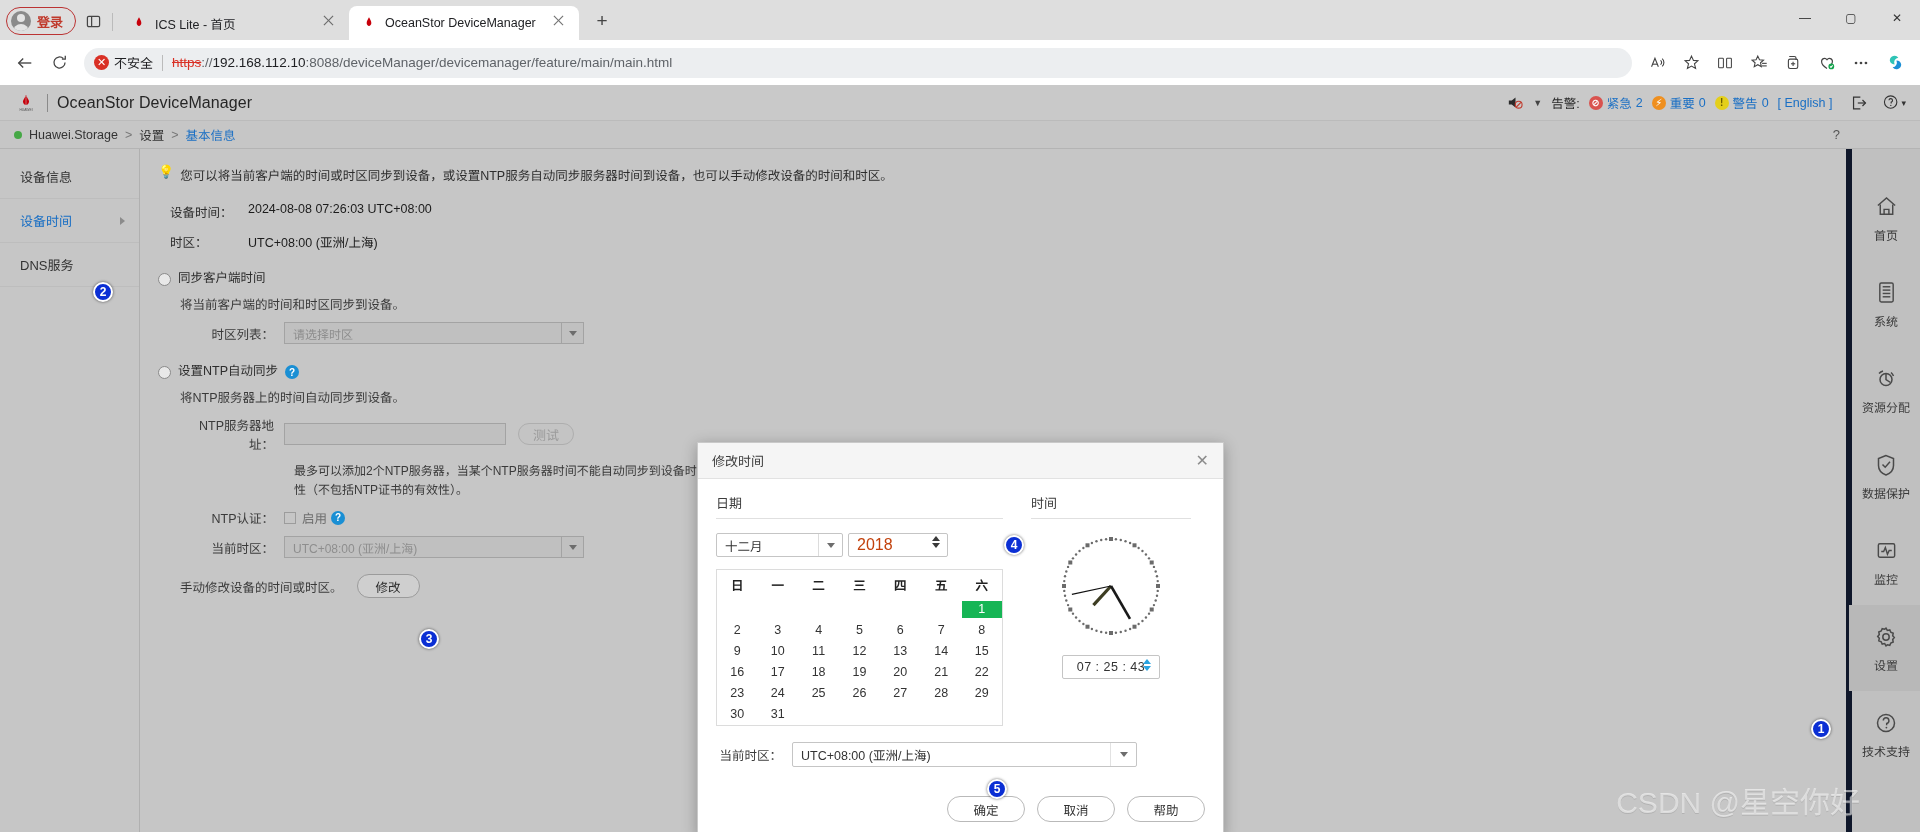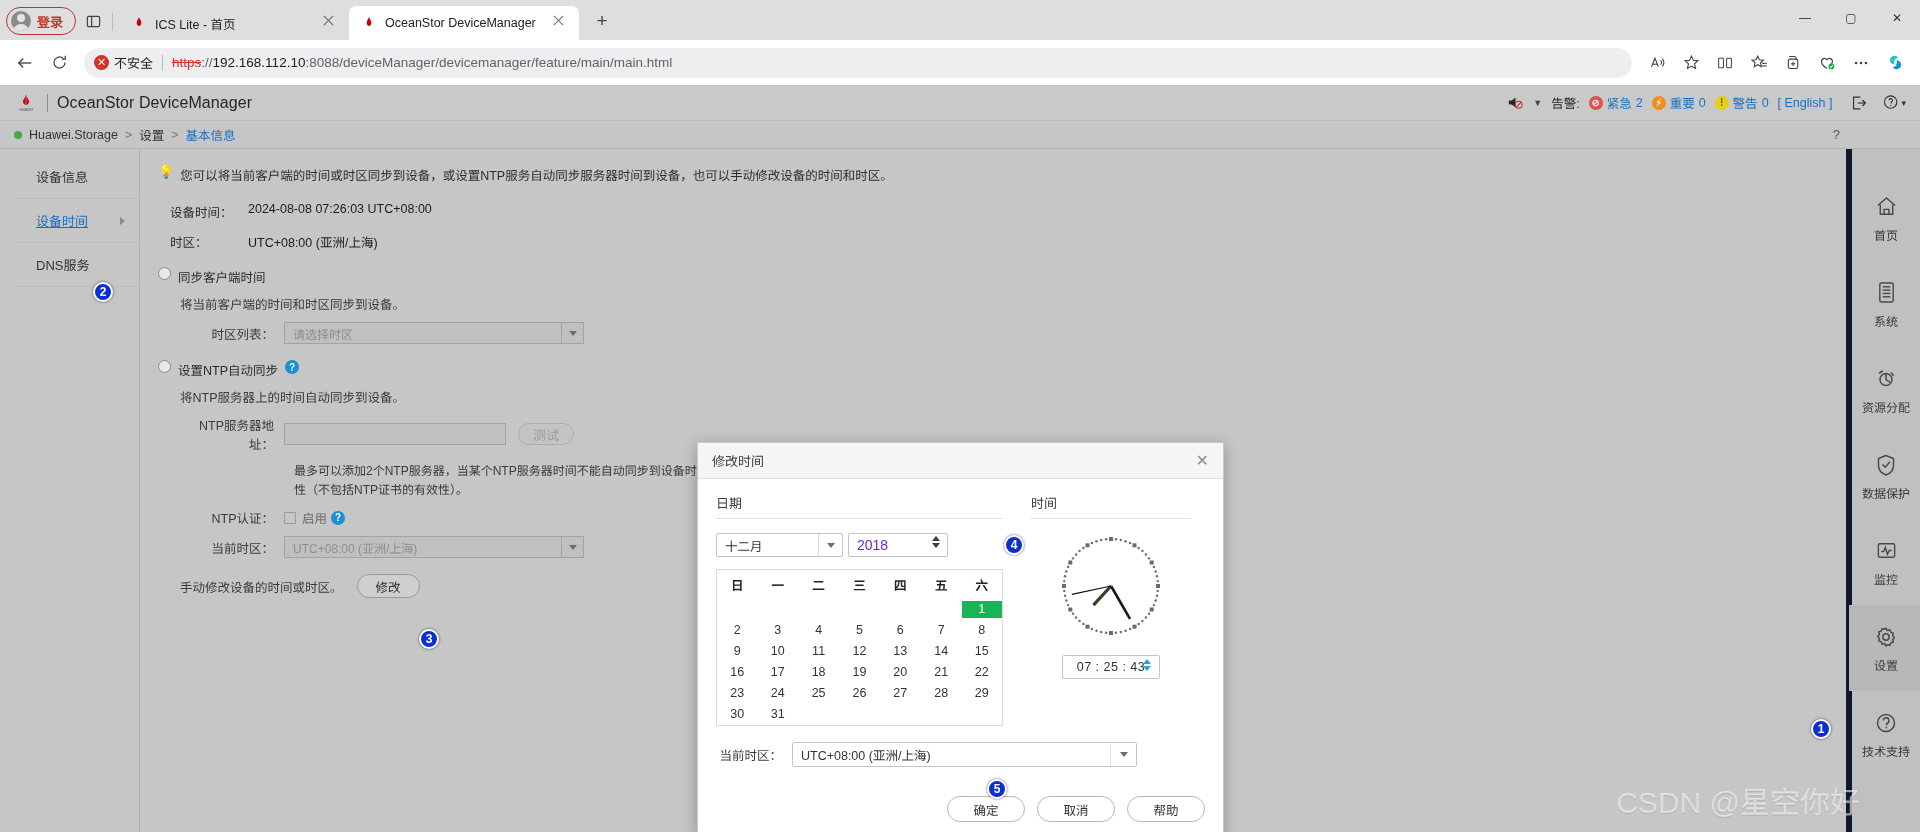"设备信息" .left-nav { padding-left: 16px -> none }
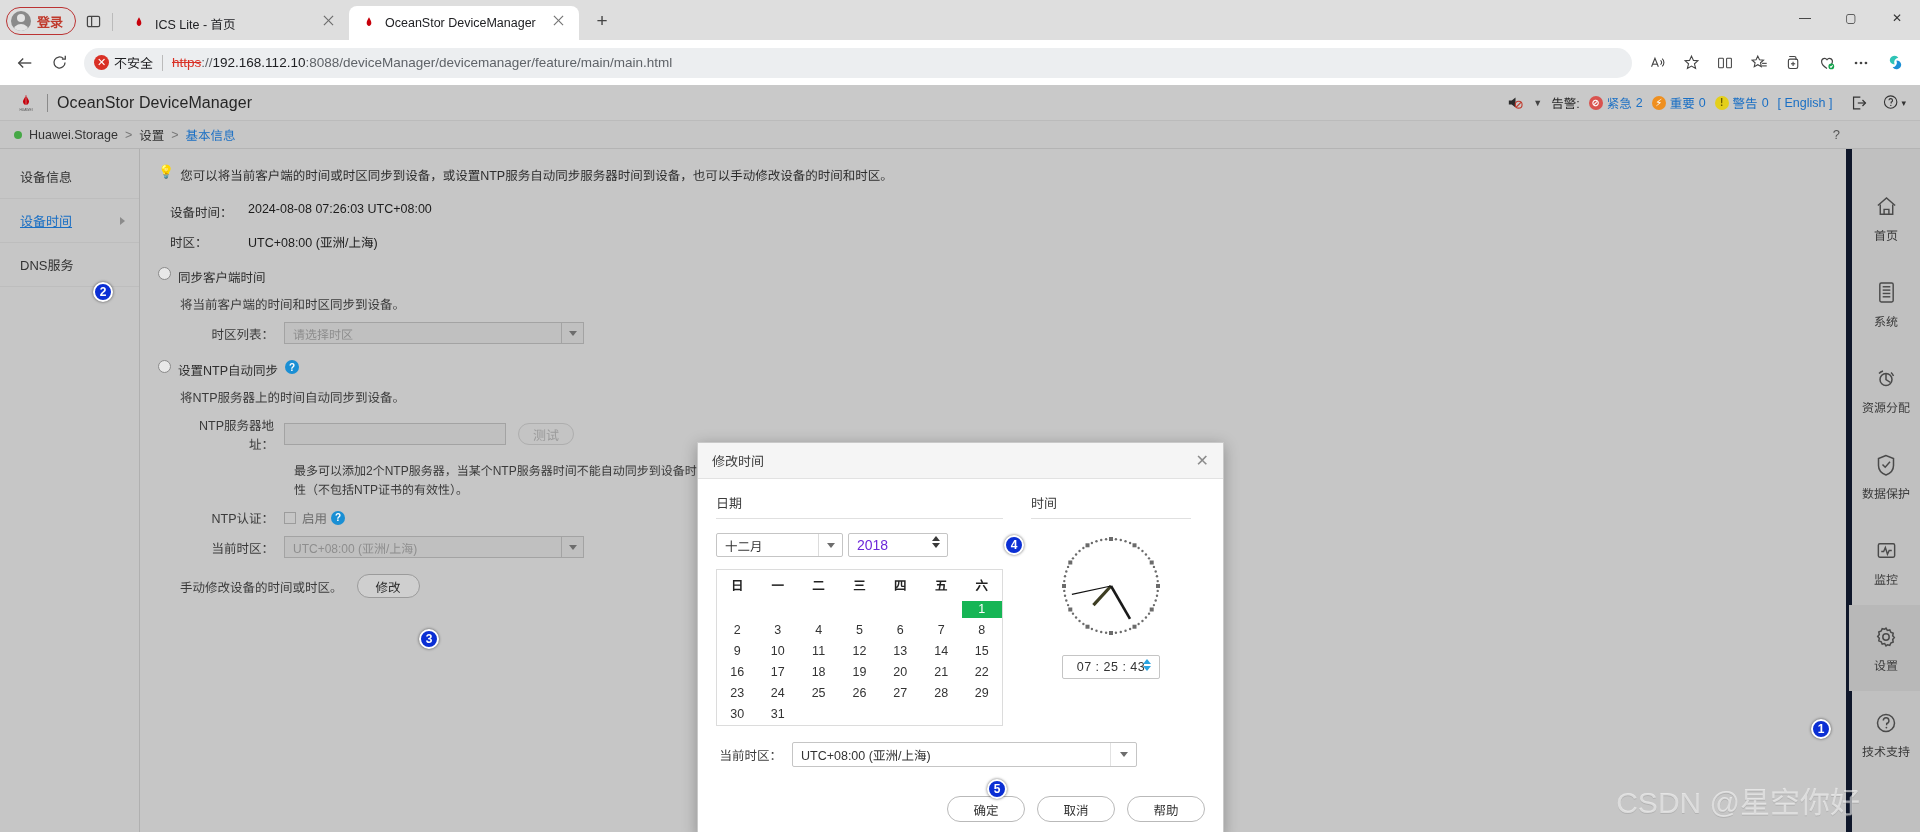"设备时间" .nav-item.active { text-decoration: underline -> none }
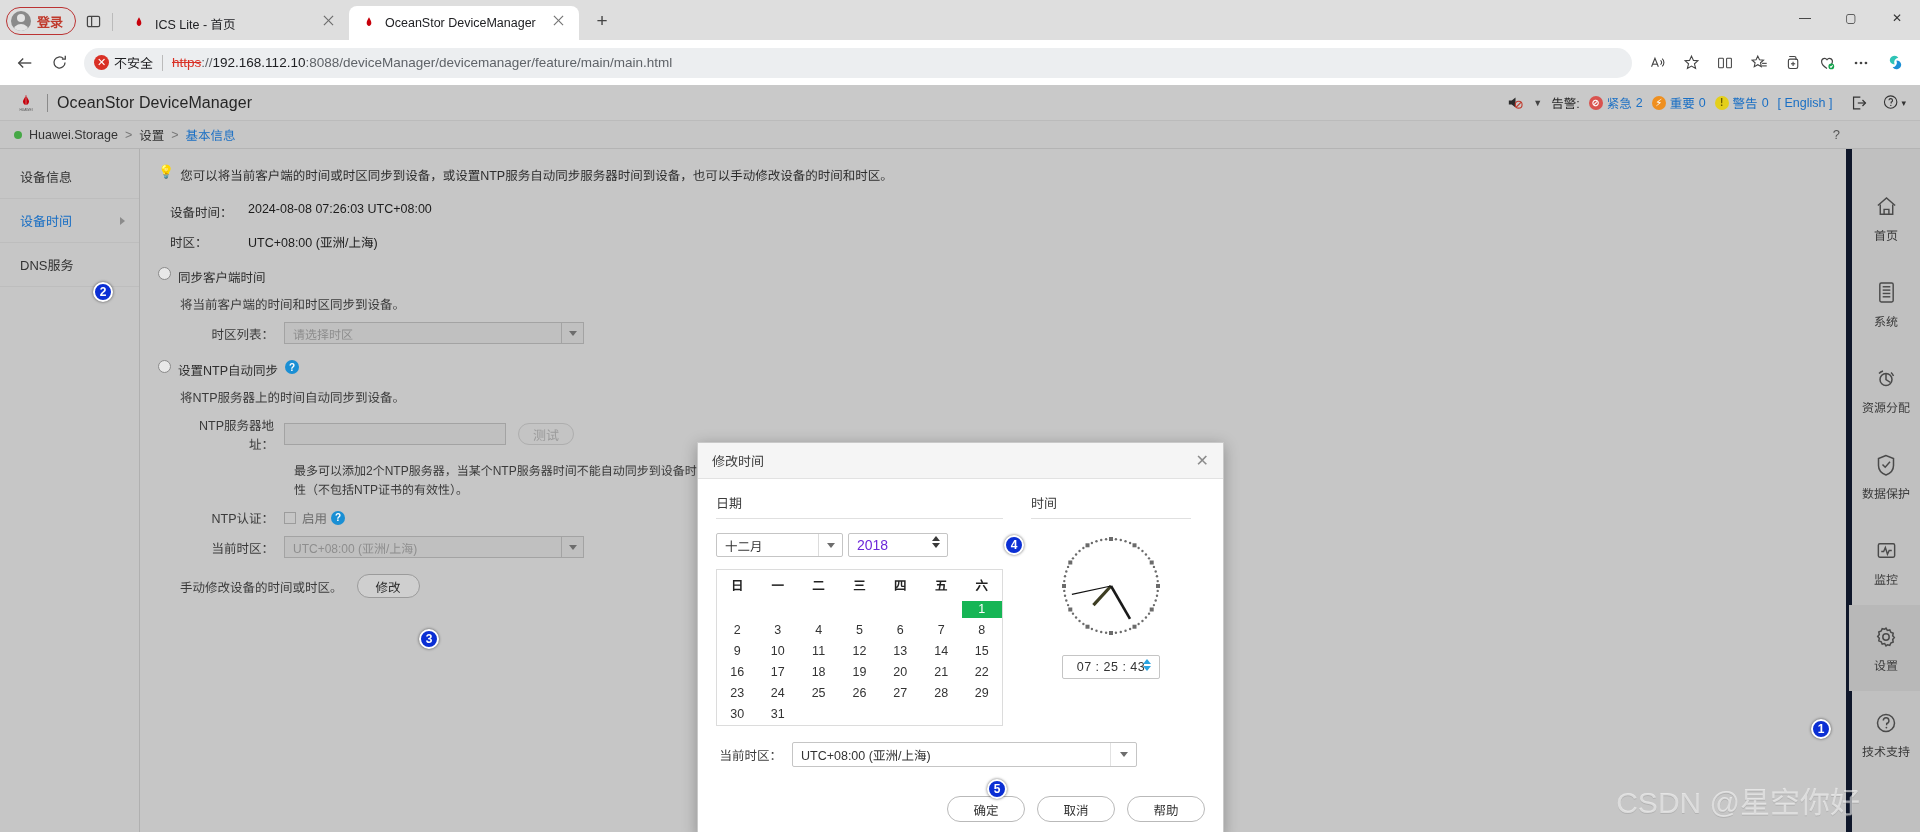"同步客户端时间" .opt-head { align-items: flex-start -> flex-end }
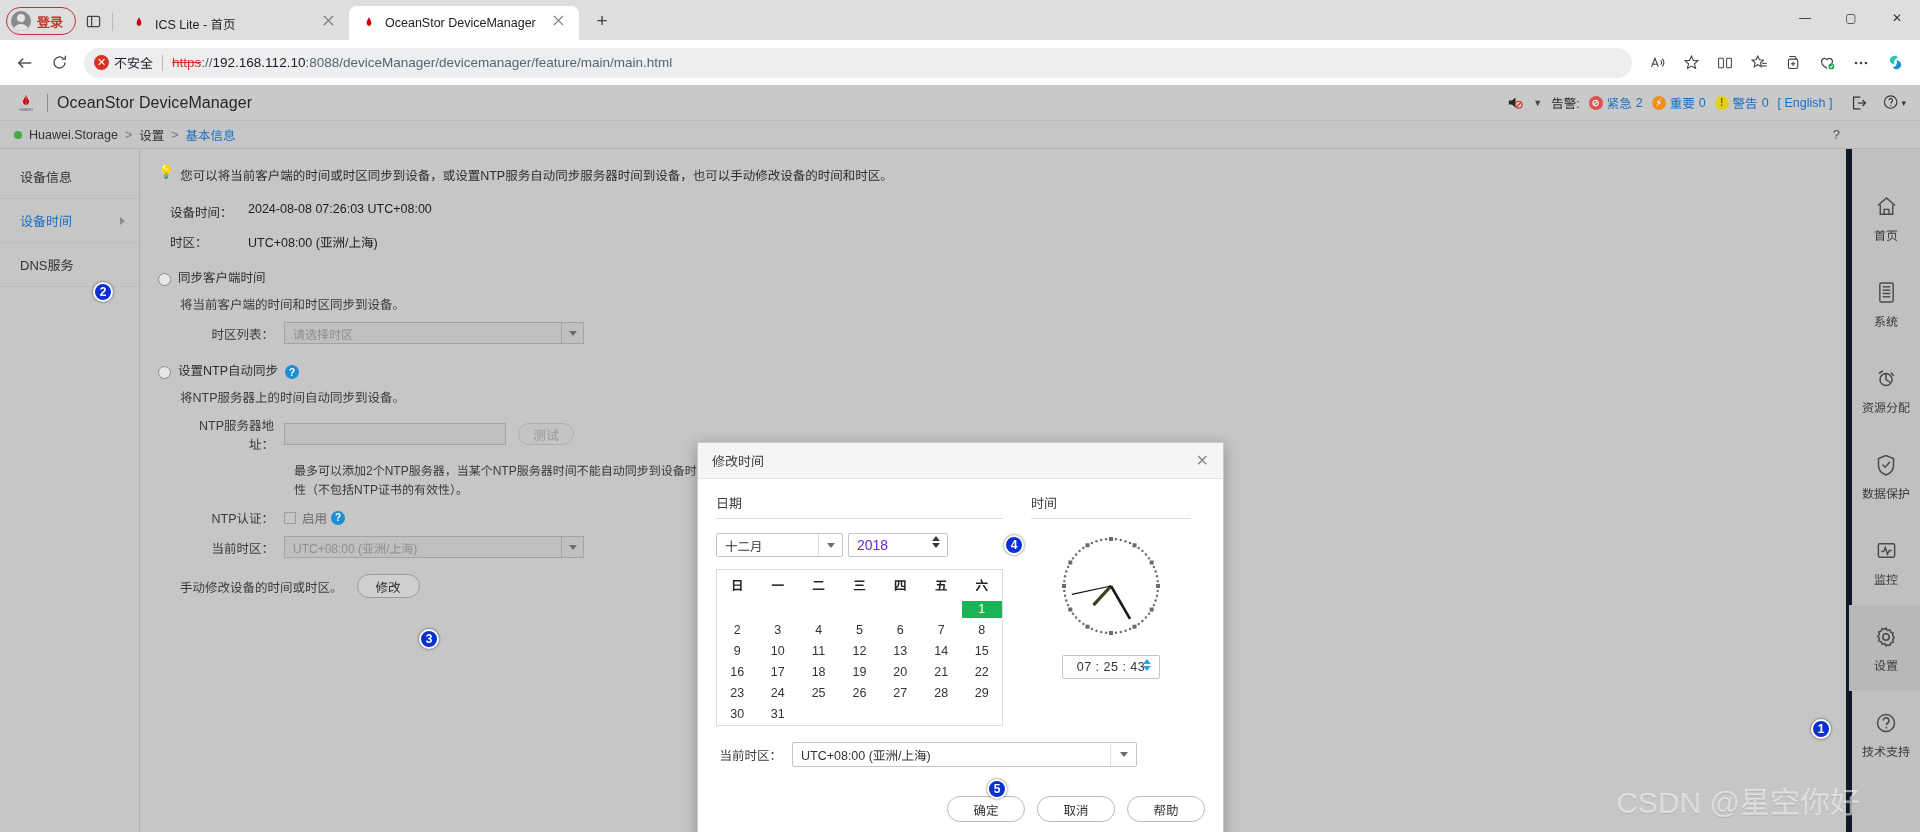"2018" .year-spin { color: #6d28d9 -> #c2410c; font-size: 14px -> 16px }
